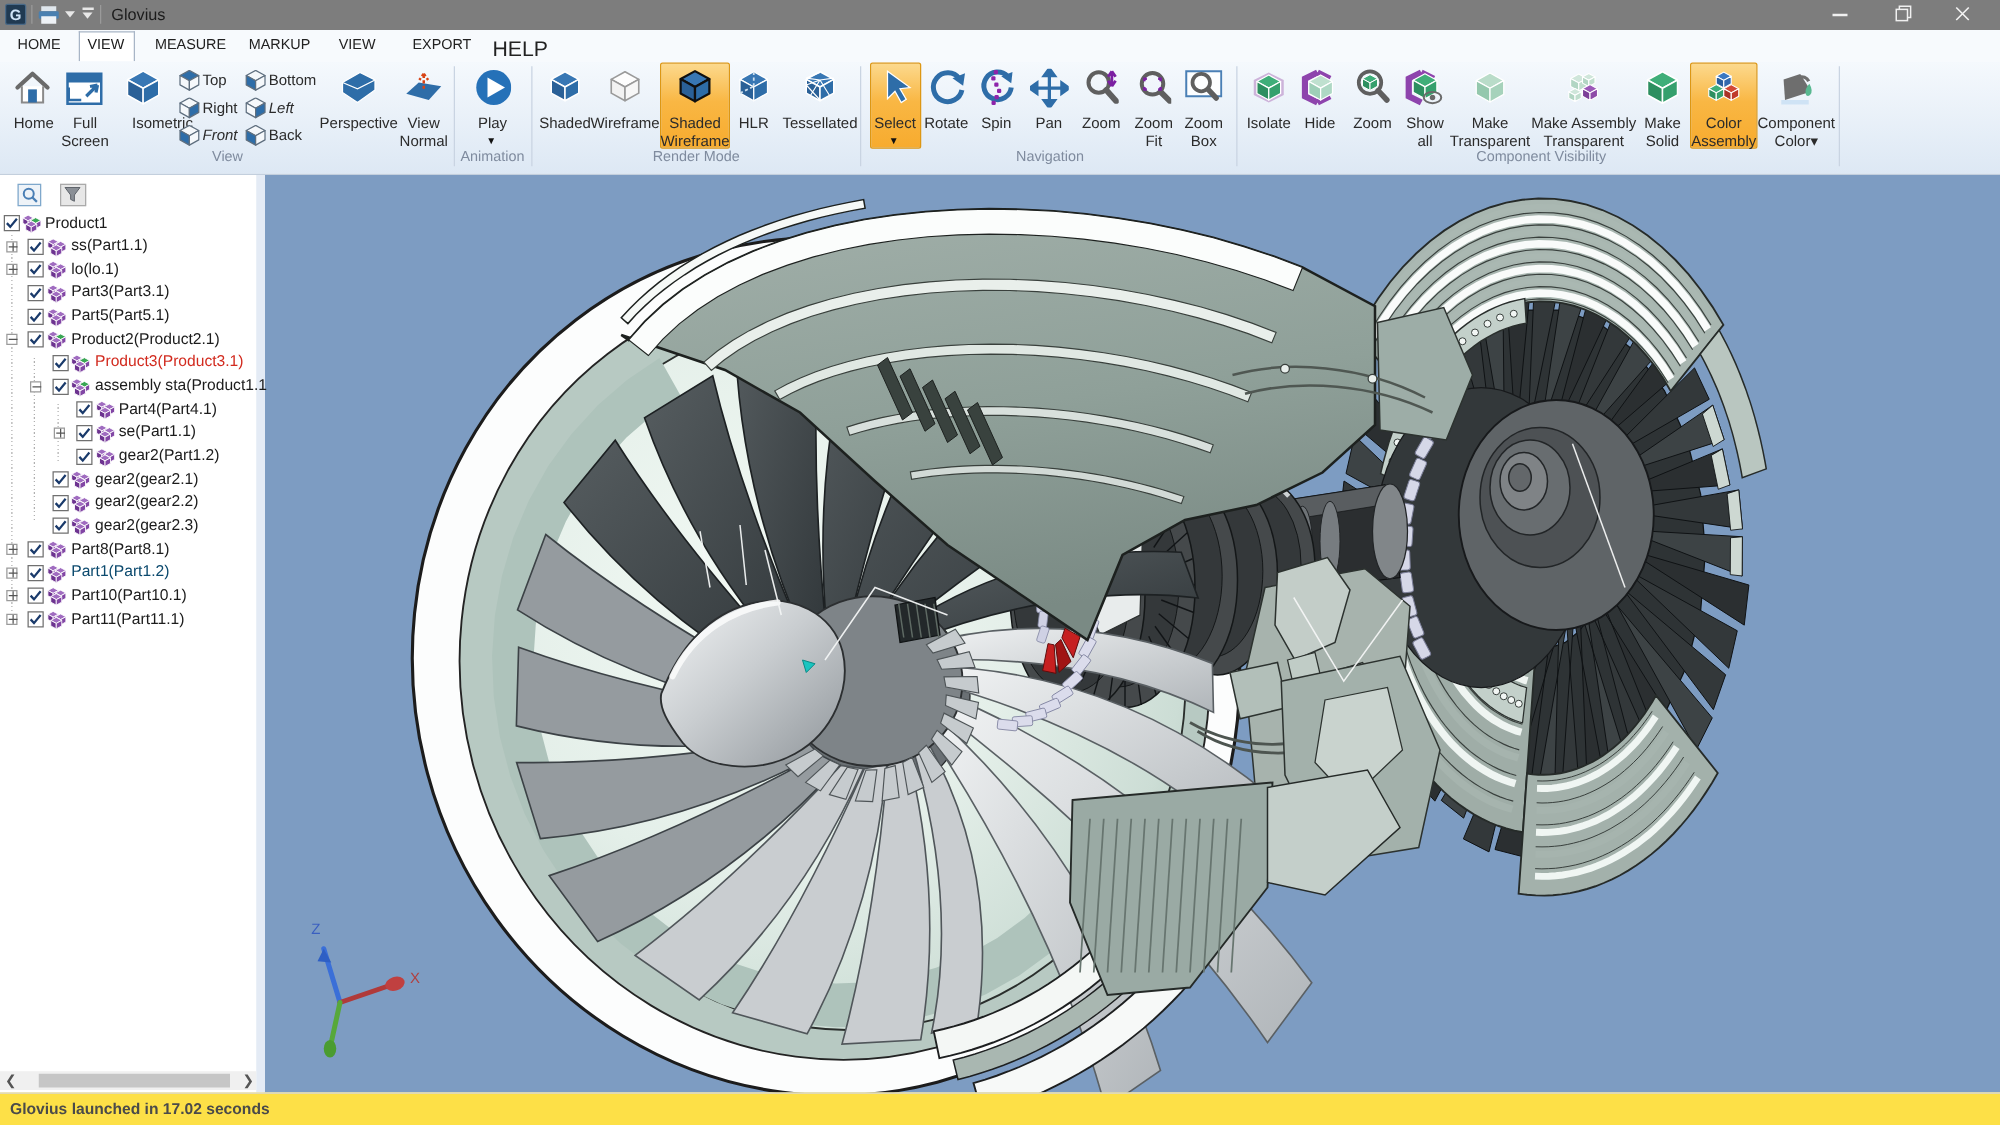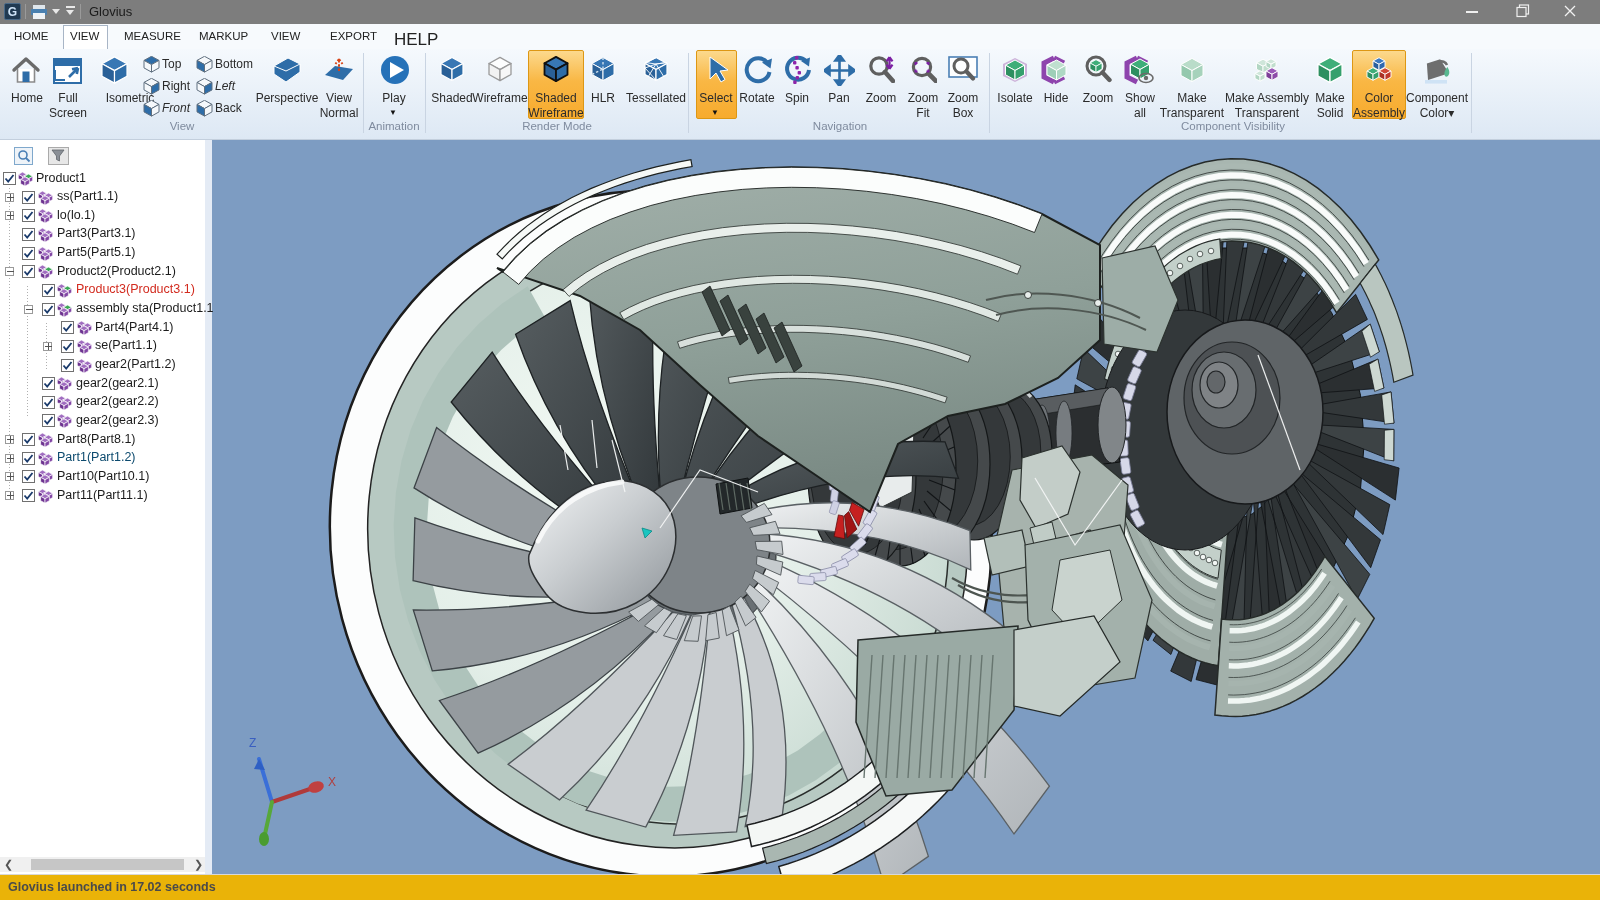"Glovius launched in 17.02 seconds" div { background: #eab308 -> #fde047 }
